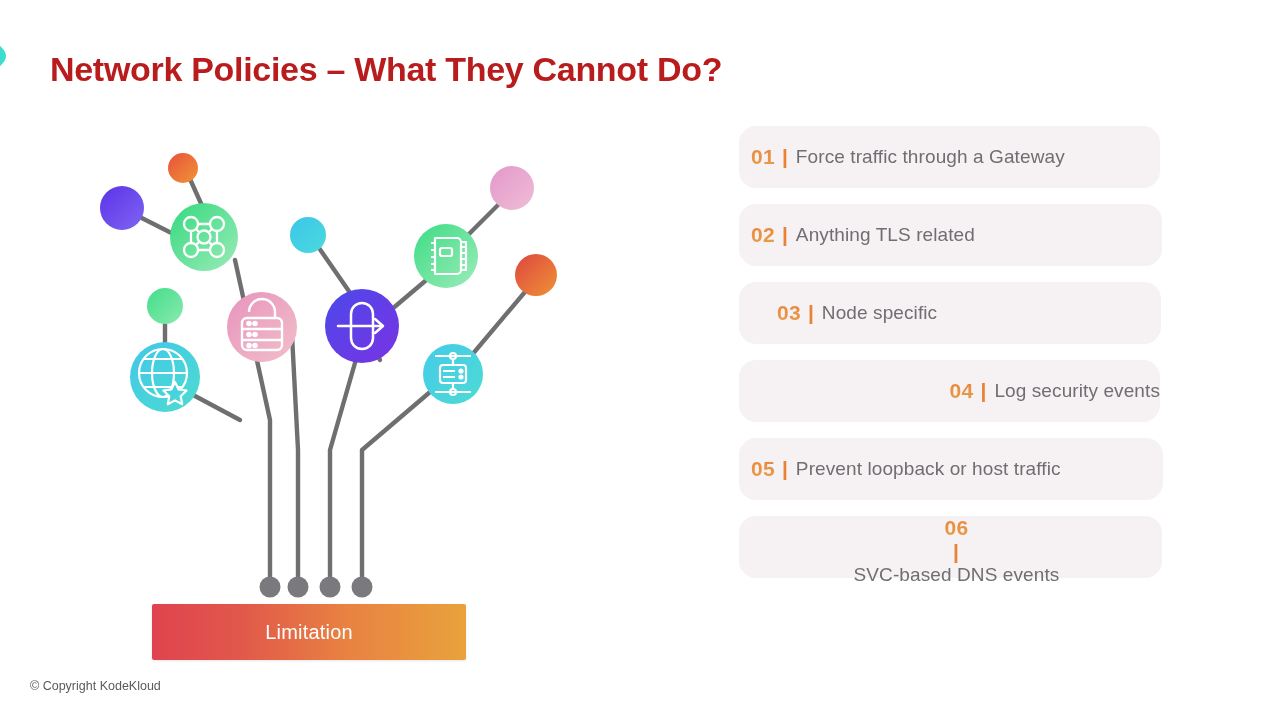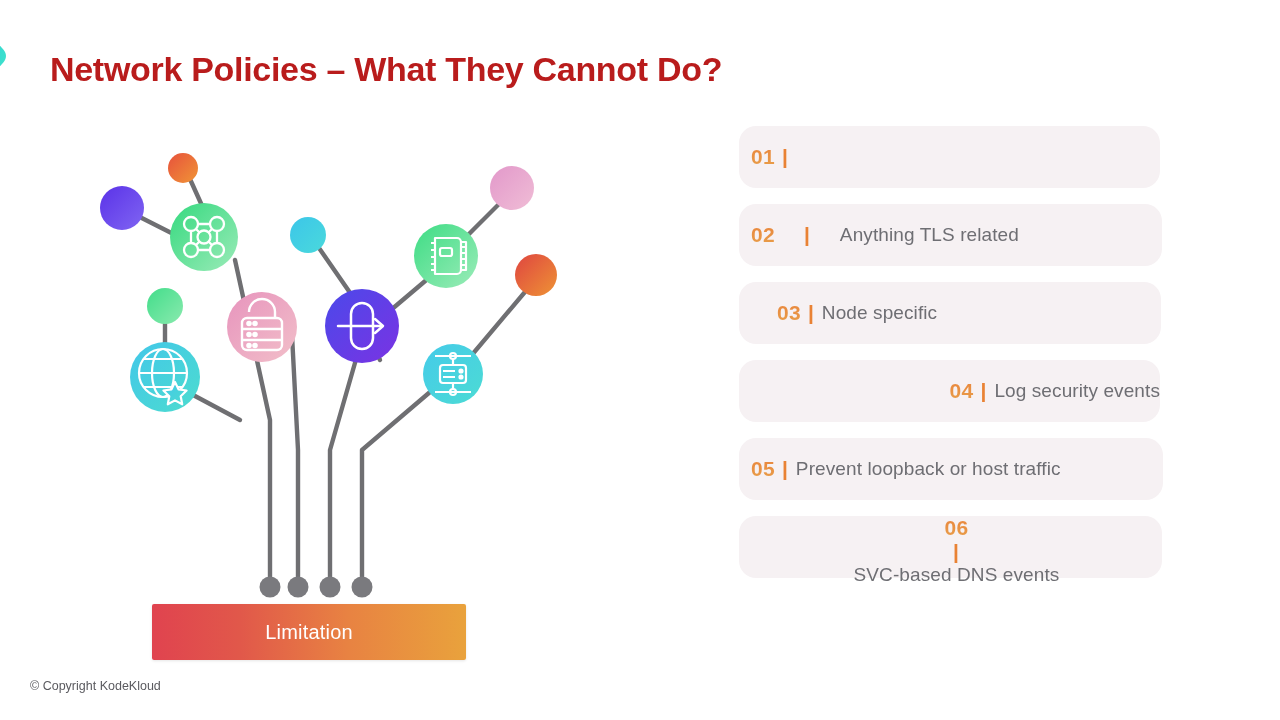"Force traffic through a Gateway" span.limit-text { html: none -> <span>Force traffic through a Gateway</span> }
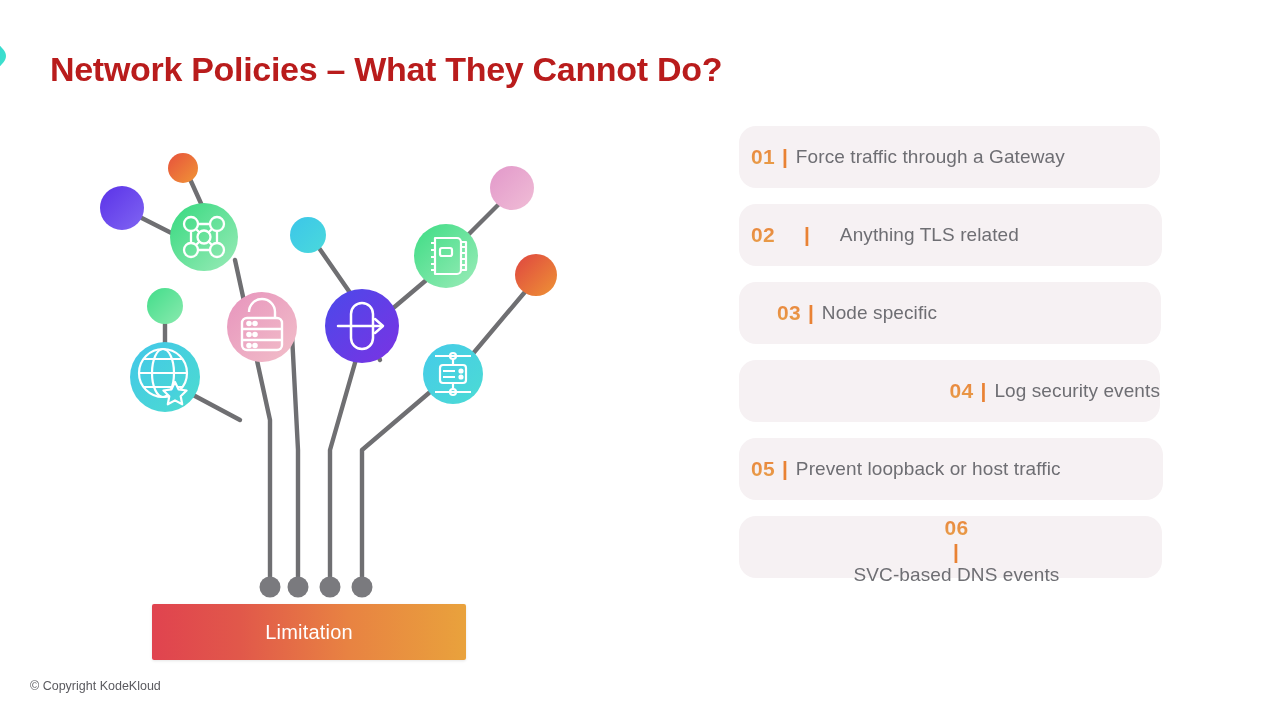"02" .limit-card:nth-child(2) { gap: 22px -> none }
